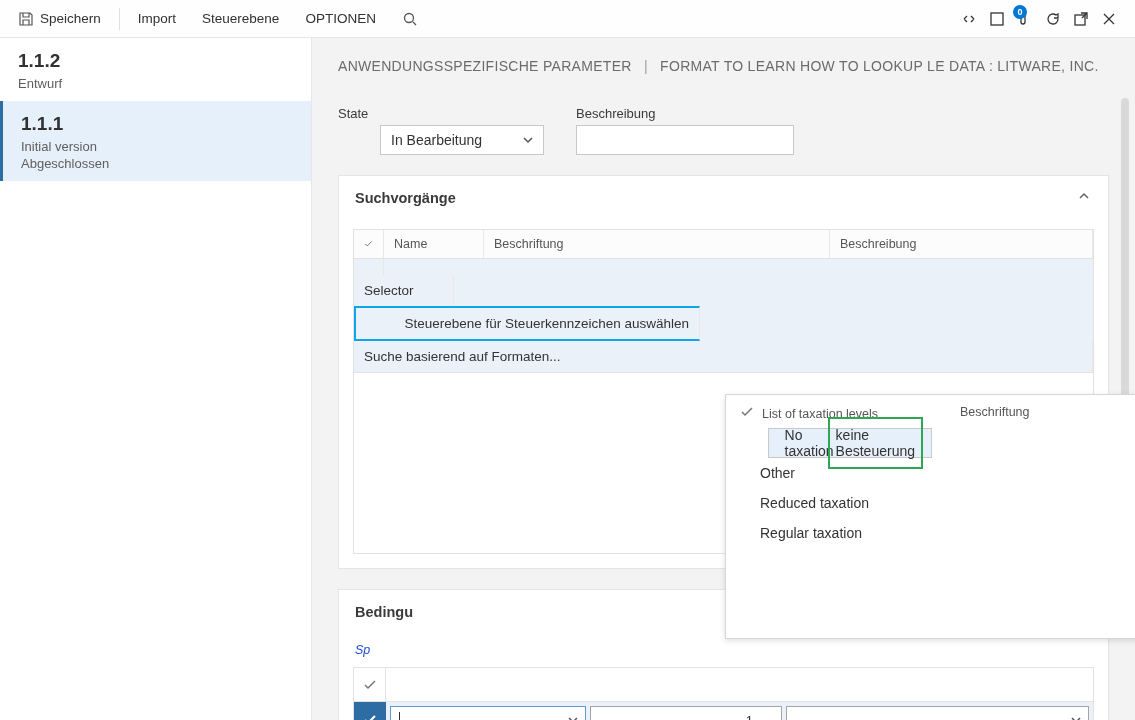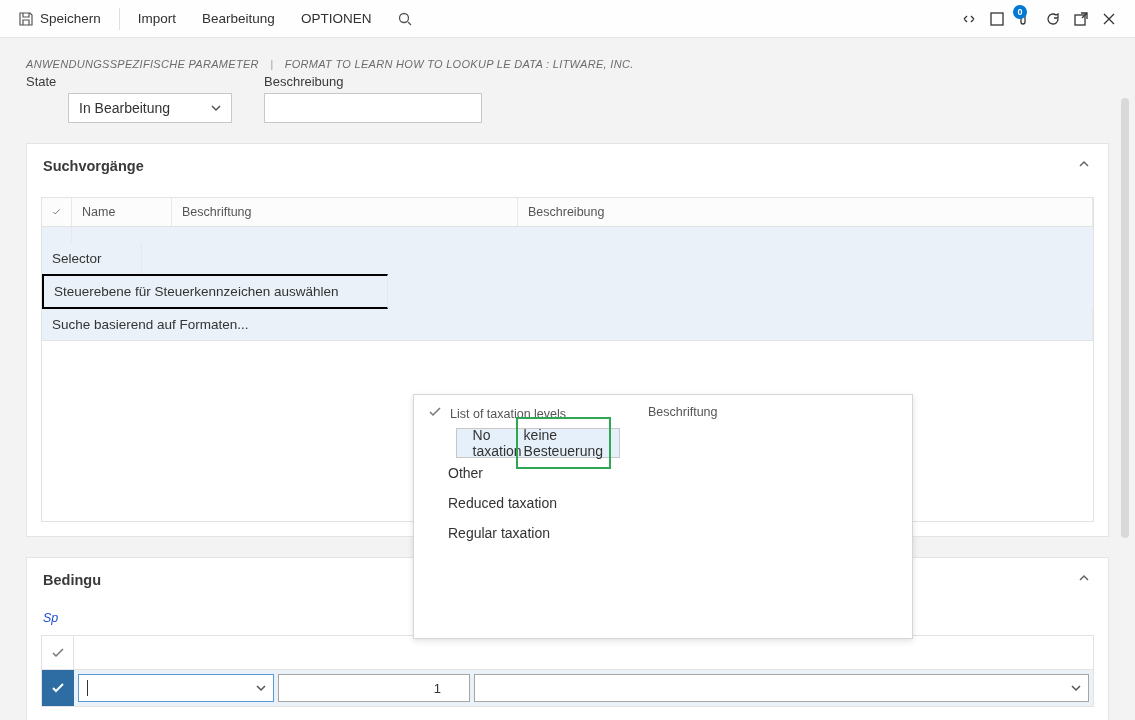"Bearbeitung" span { text: Bearbeitung -> Steuerebene }
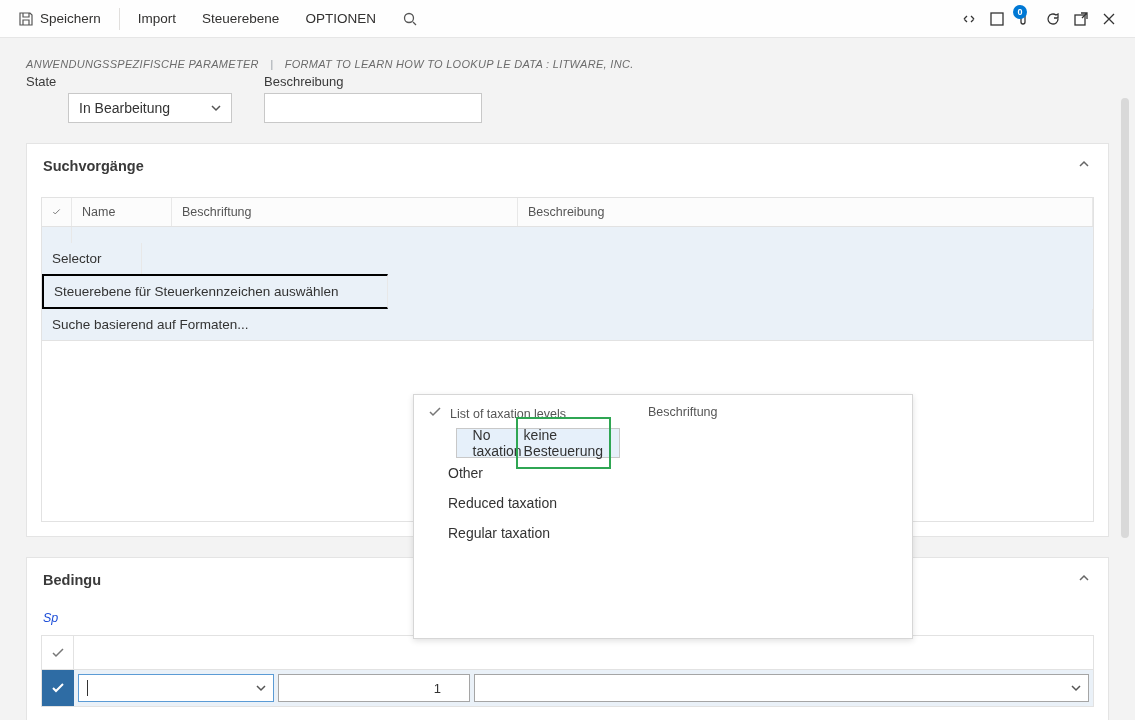"1.1.2" div.sidebar { html: none -> <div> <div> <div>1.1.2</div> <div>Entwurf</div> </div> <div> <div>1.1.1</div> <div>Initial version</div> <div>Abgeschlossen</div> </div> </div> }
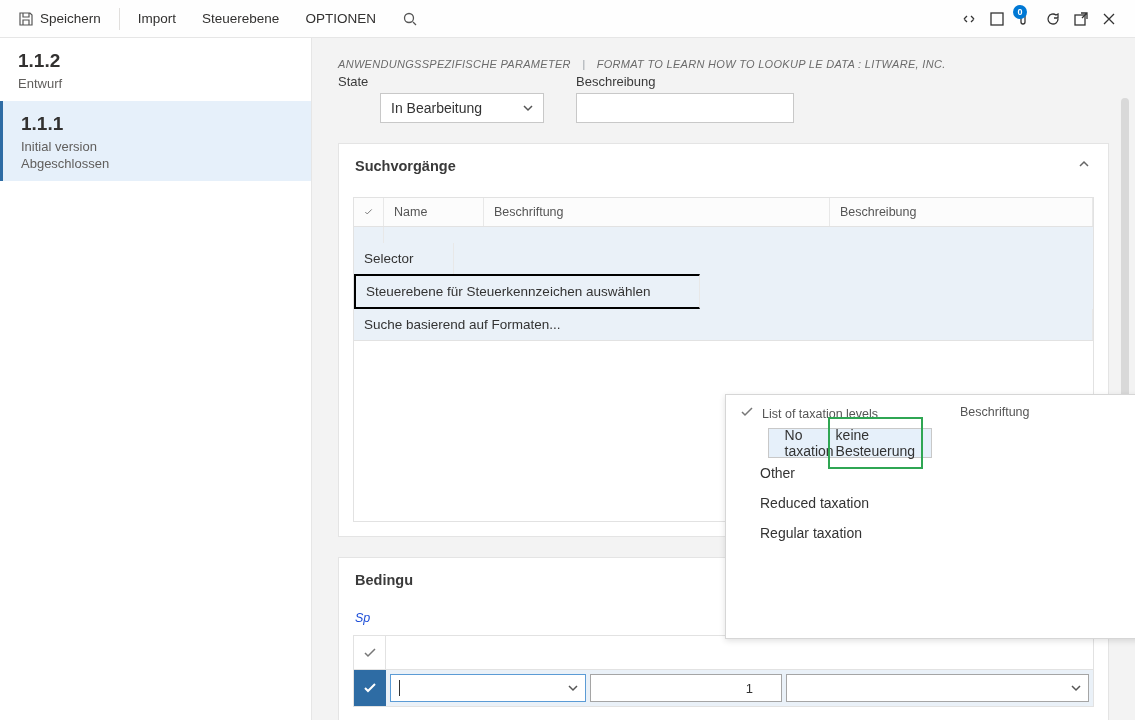"ANWENDUNGSSPEZIFISCHE PARAMETER | FORMAT" .breadcrumb { font-size: 11px -> 14px; font-style: italic -> none; margin-bottom: 4px -> 32px }
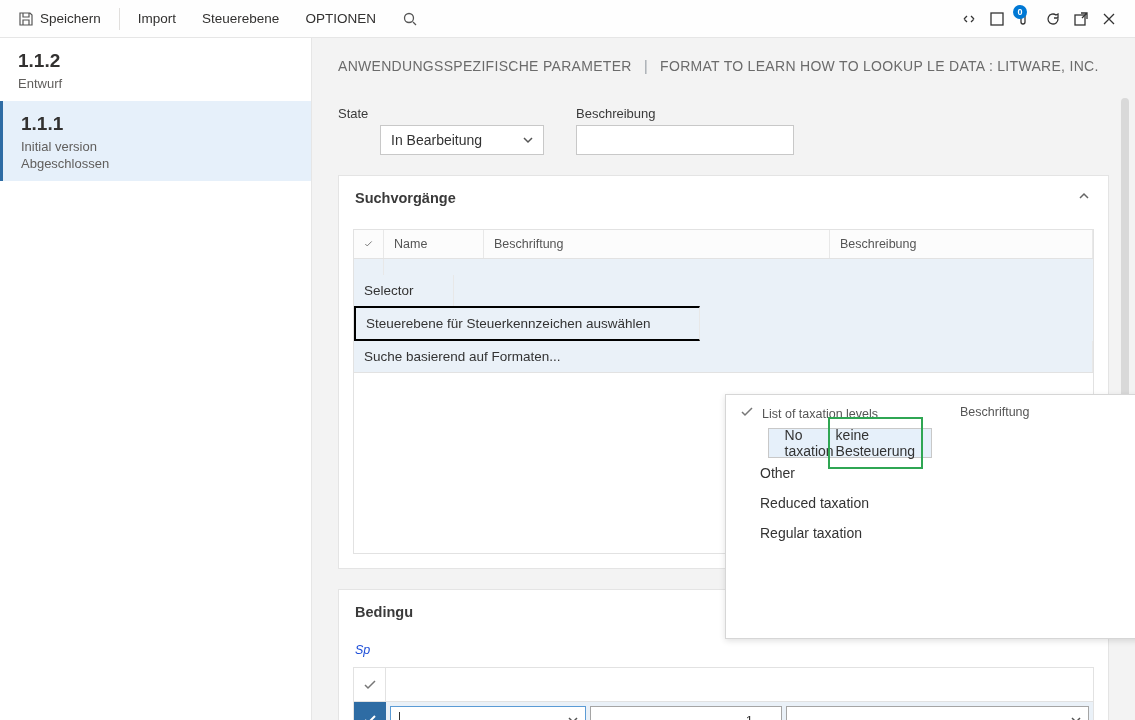"Steuerebene für Steuerkennzeichen" .hi-green { border: 2px solid #000000 -> 2px solid #0ea5e9; text-align: none -> right }
